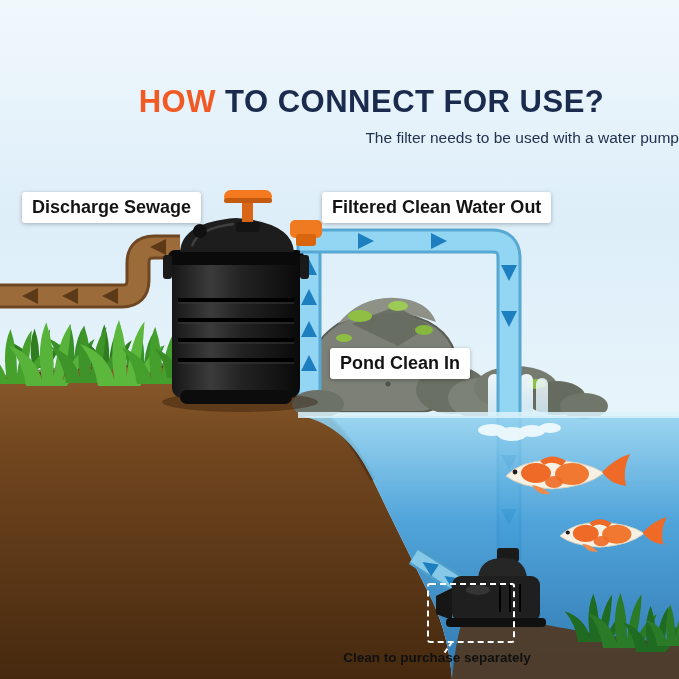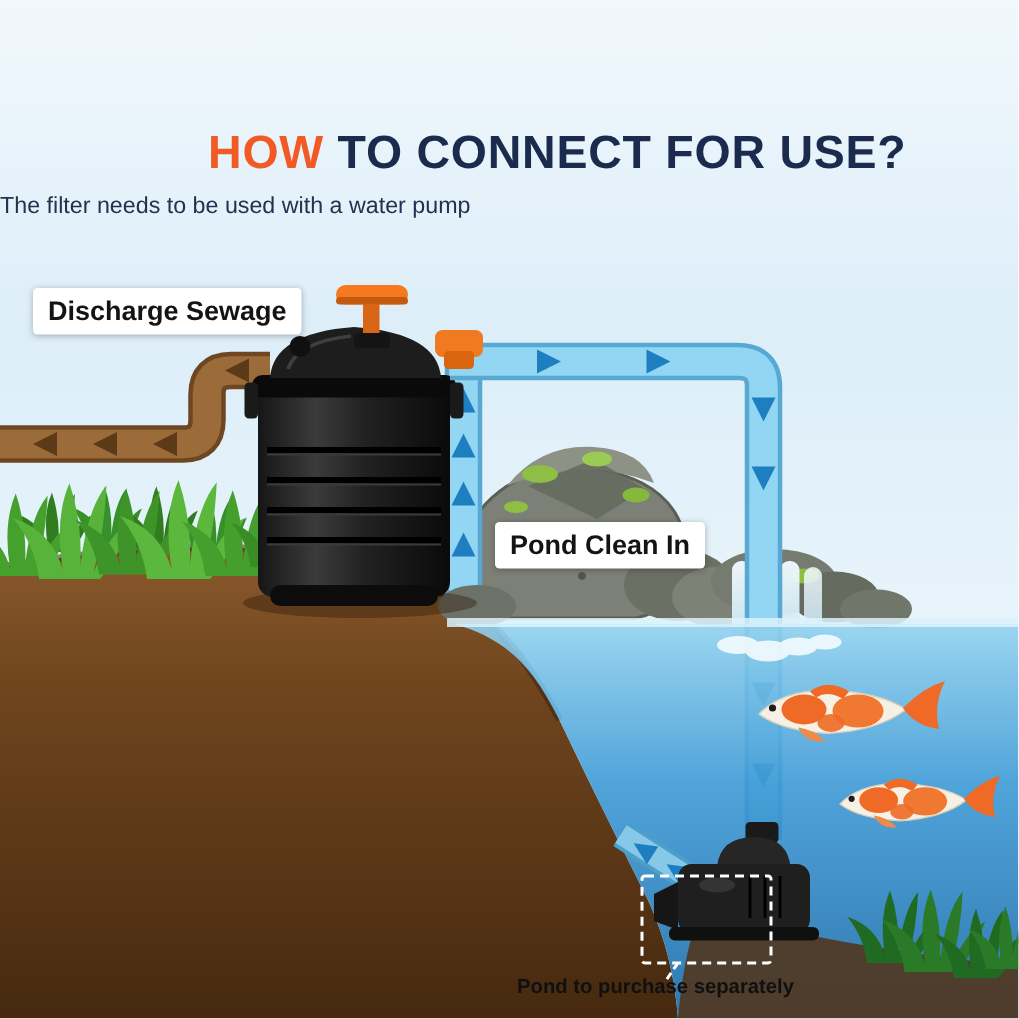"The filter needs to be" .subtitle { text-align: left -> right }
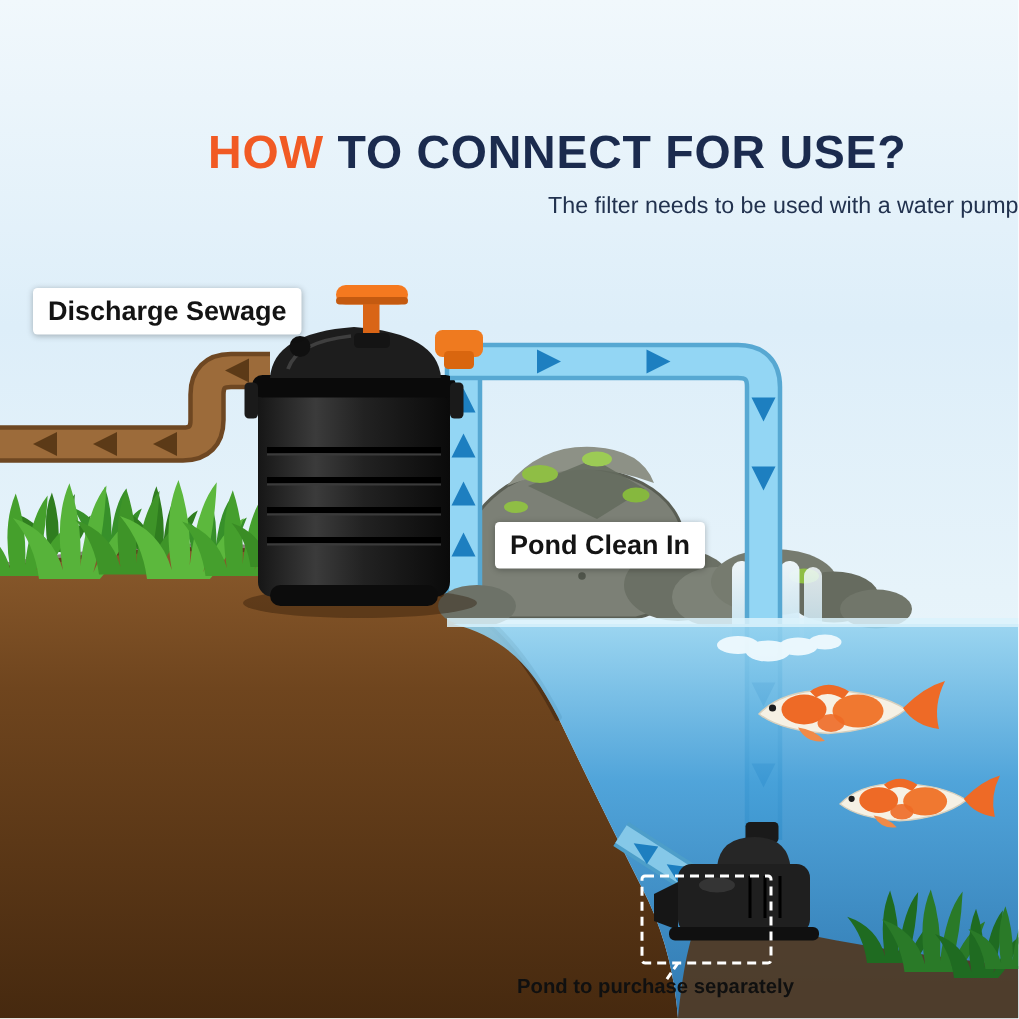"Filtered Clean Water Out" div.tag { html: none -> <div>Filtered Clean Water Out</div> }
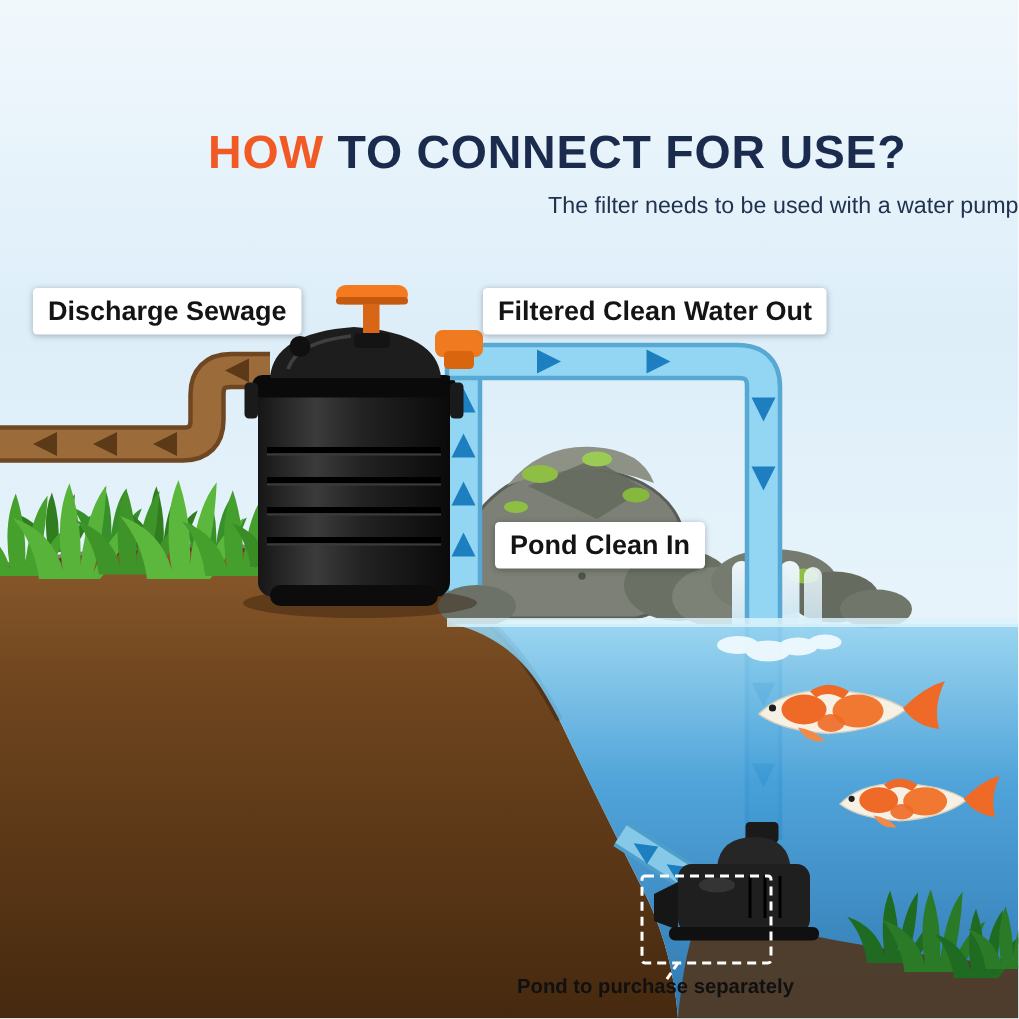"Pond to purchase separately" div.note { text: Pond -> Clean }
